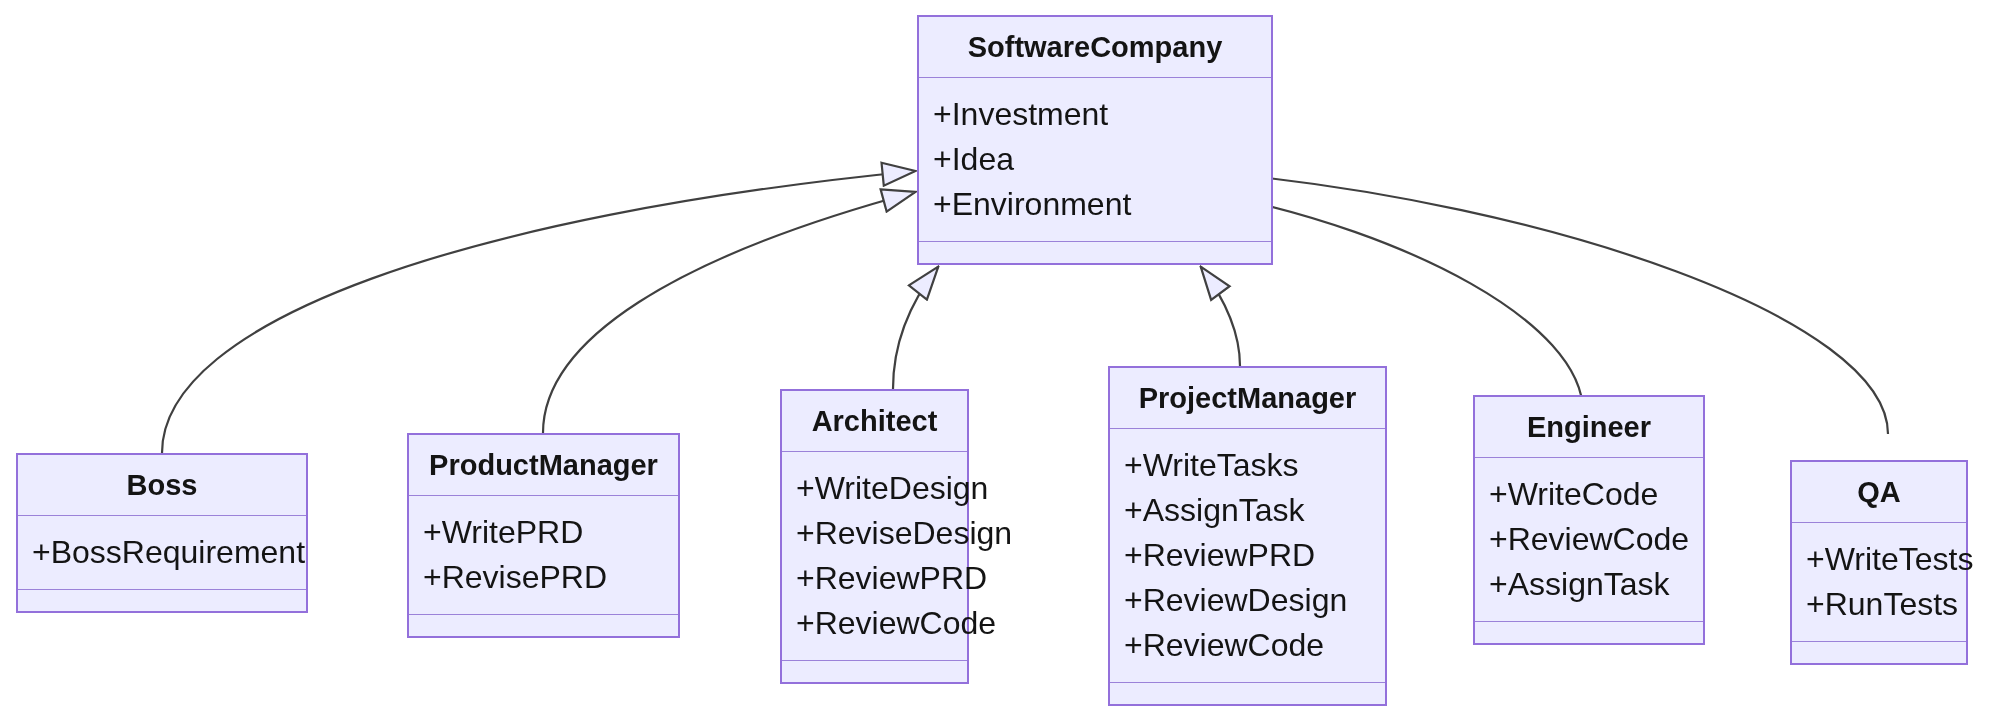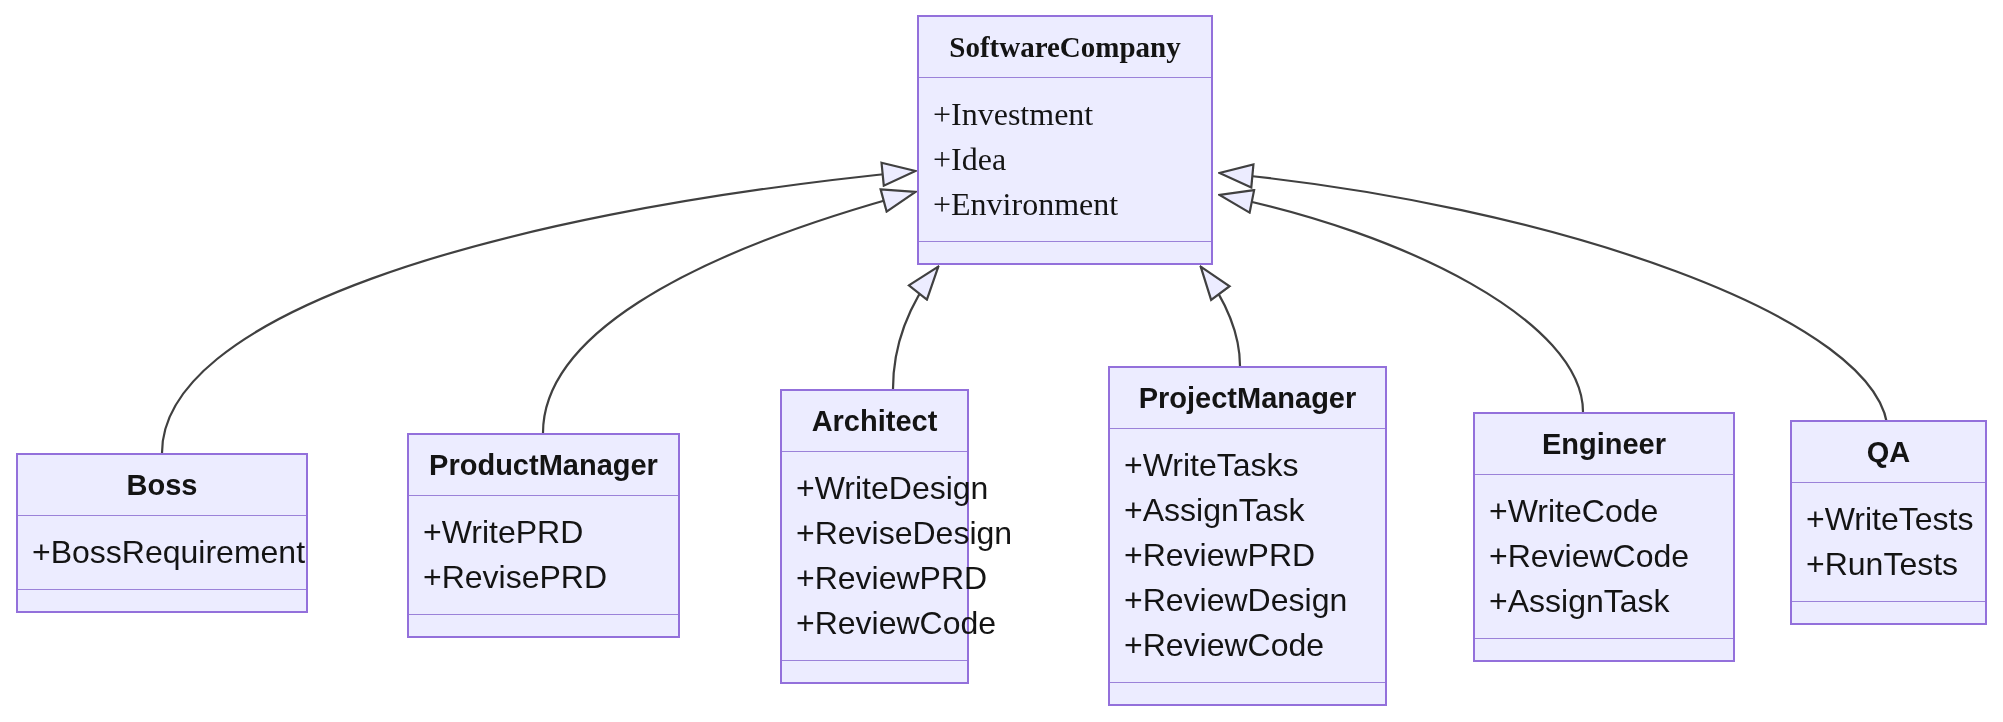"SoftwareCompany" #box-software-company { font-family: Liberation Serif, serif -> none; width: 296px -> 356px }
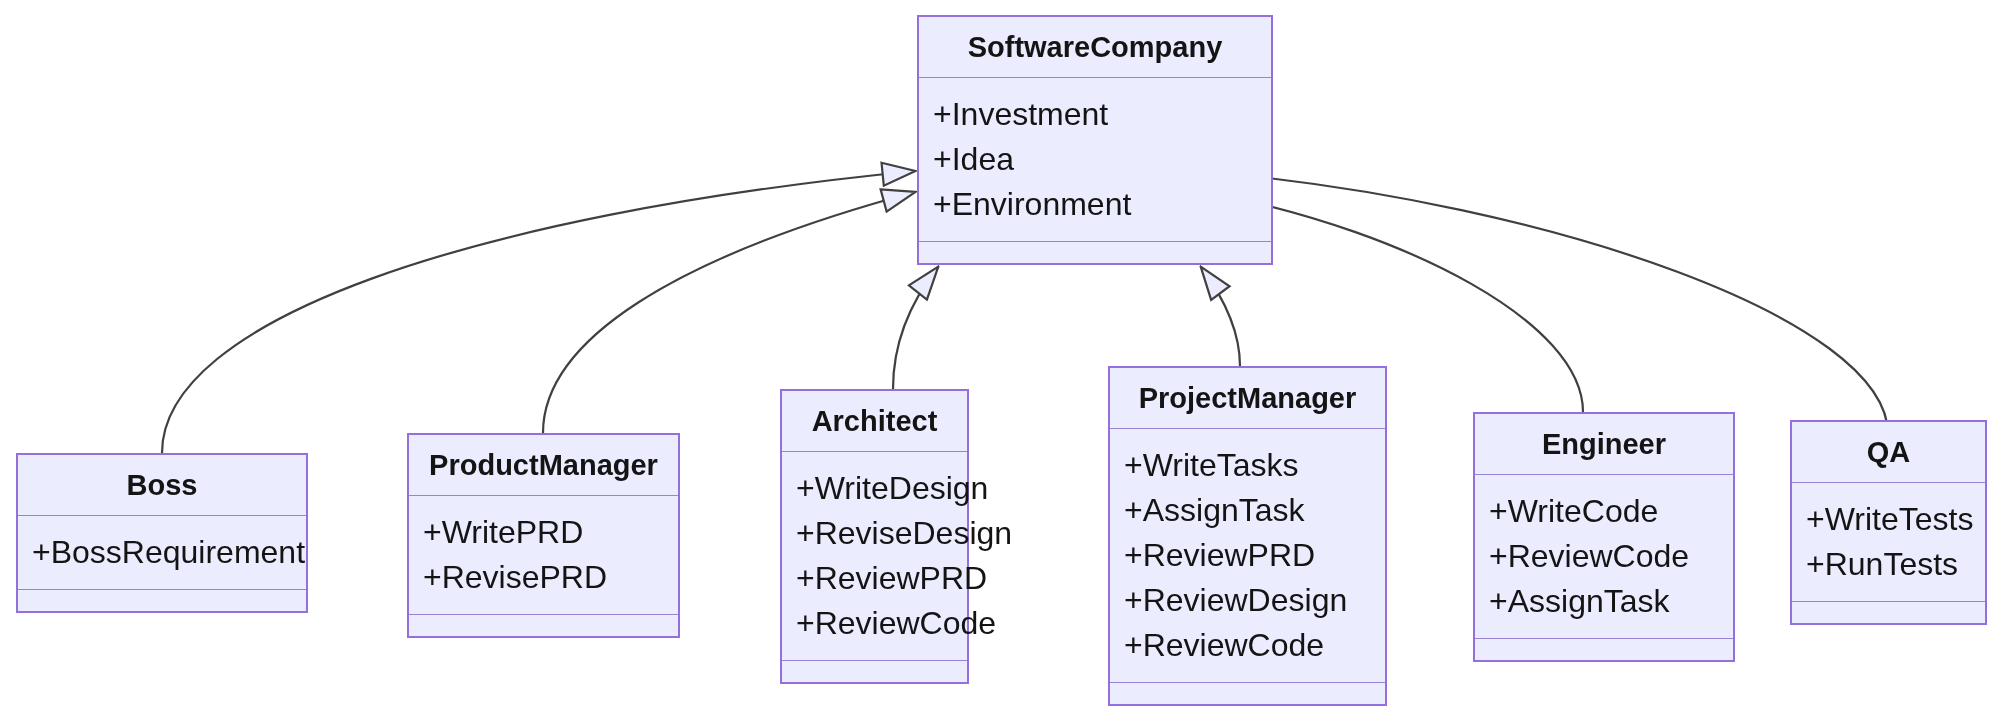"Engineer" #box-engineer { top: 412px -> 395px; width: 262px -> 232px }
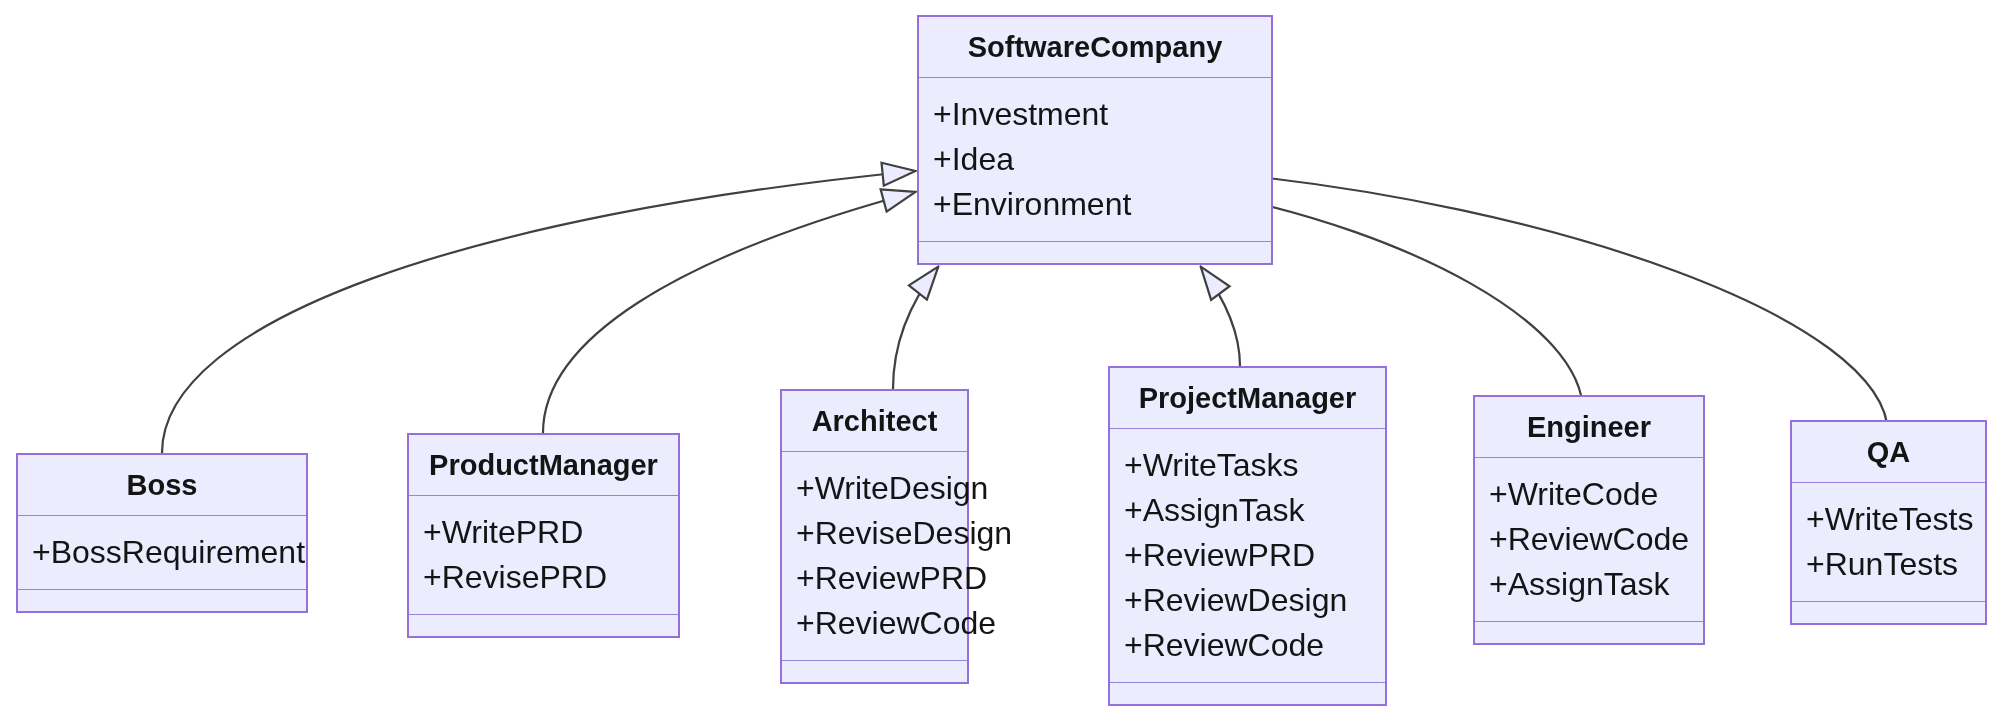"QA" #box-qa { top: 420px -> 460px; width: 197px -> 178px }
